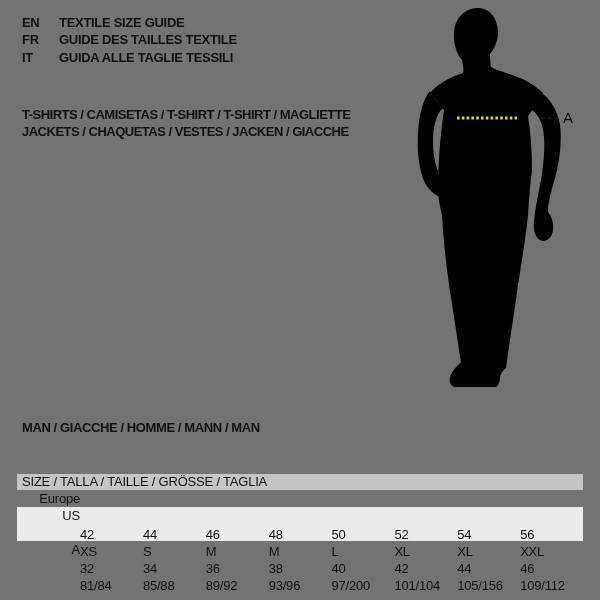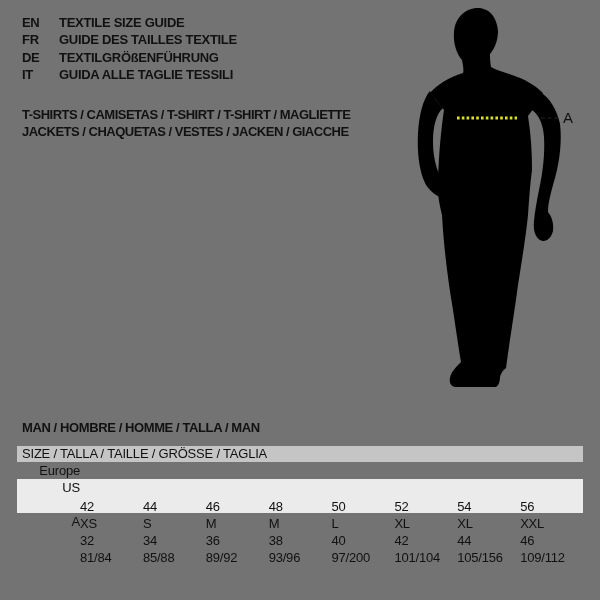"DE TEXTILGRÖßENFÜHRUNG" div.lang-row { html: <div> <span>DE</span><span>TEXTILGRÖßENFÜHRUNG</span> </div> -> none }
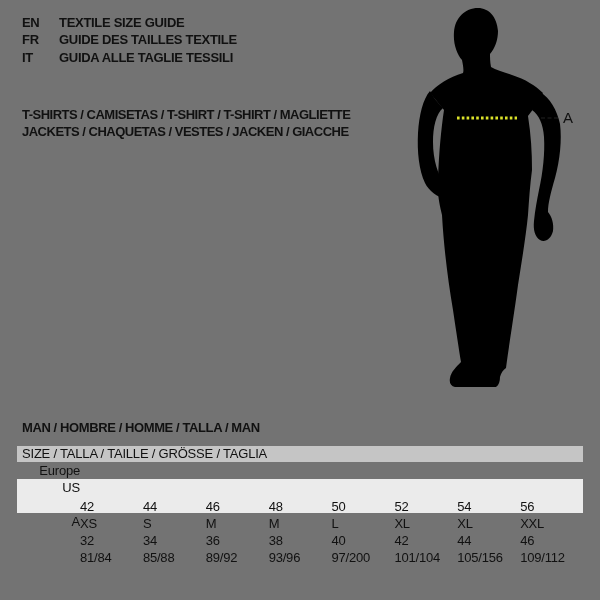"MAN / HOMBRE / HOMME" div.section-title { text: HOMBRE / HOMME / TALLA -> GIACCHE / HOMME / MANN }
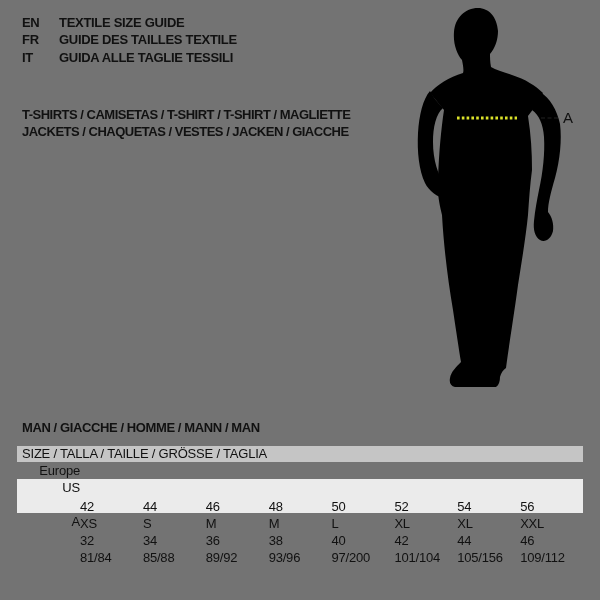"SIZE / TALLA / TAILLE" .t-header { margin-top: none -> 28px }
